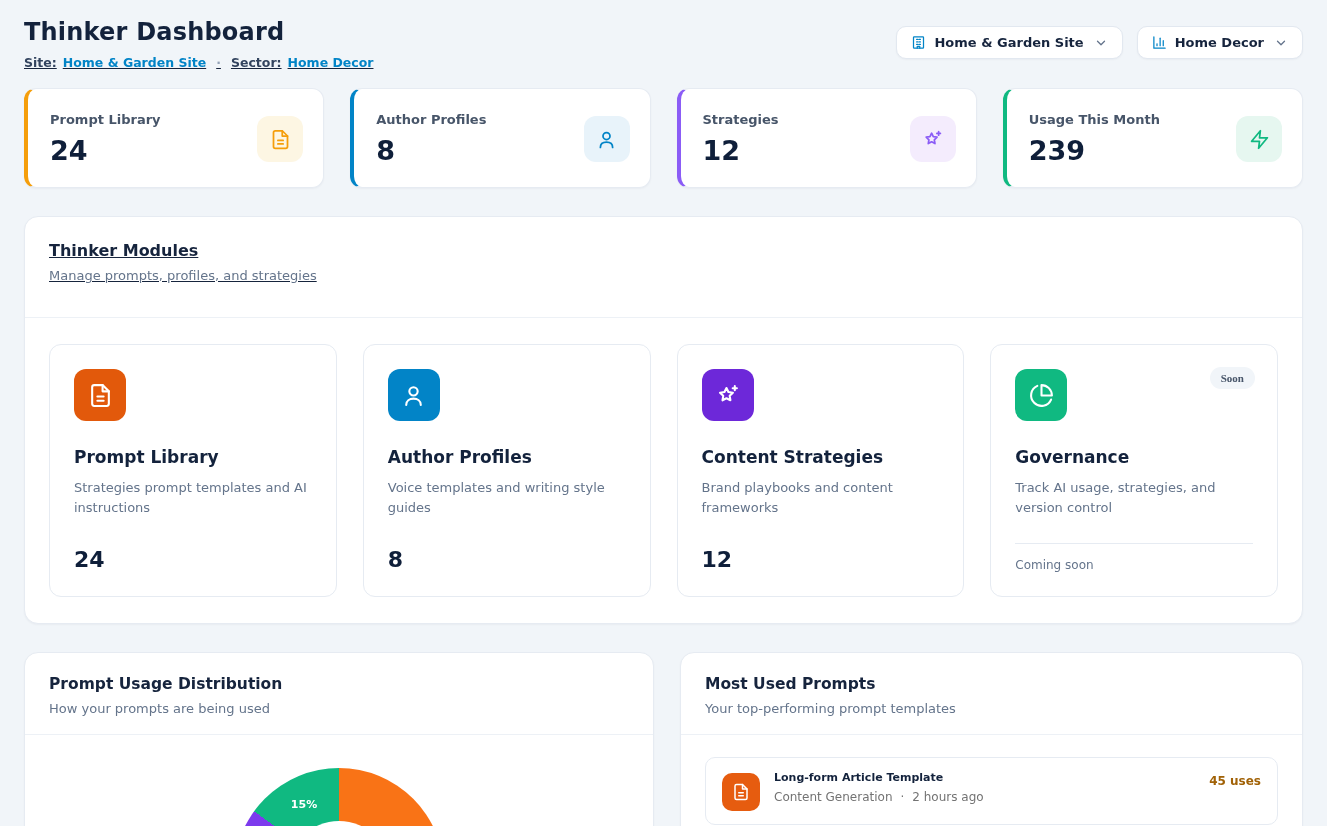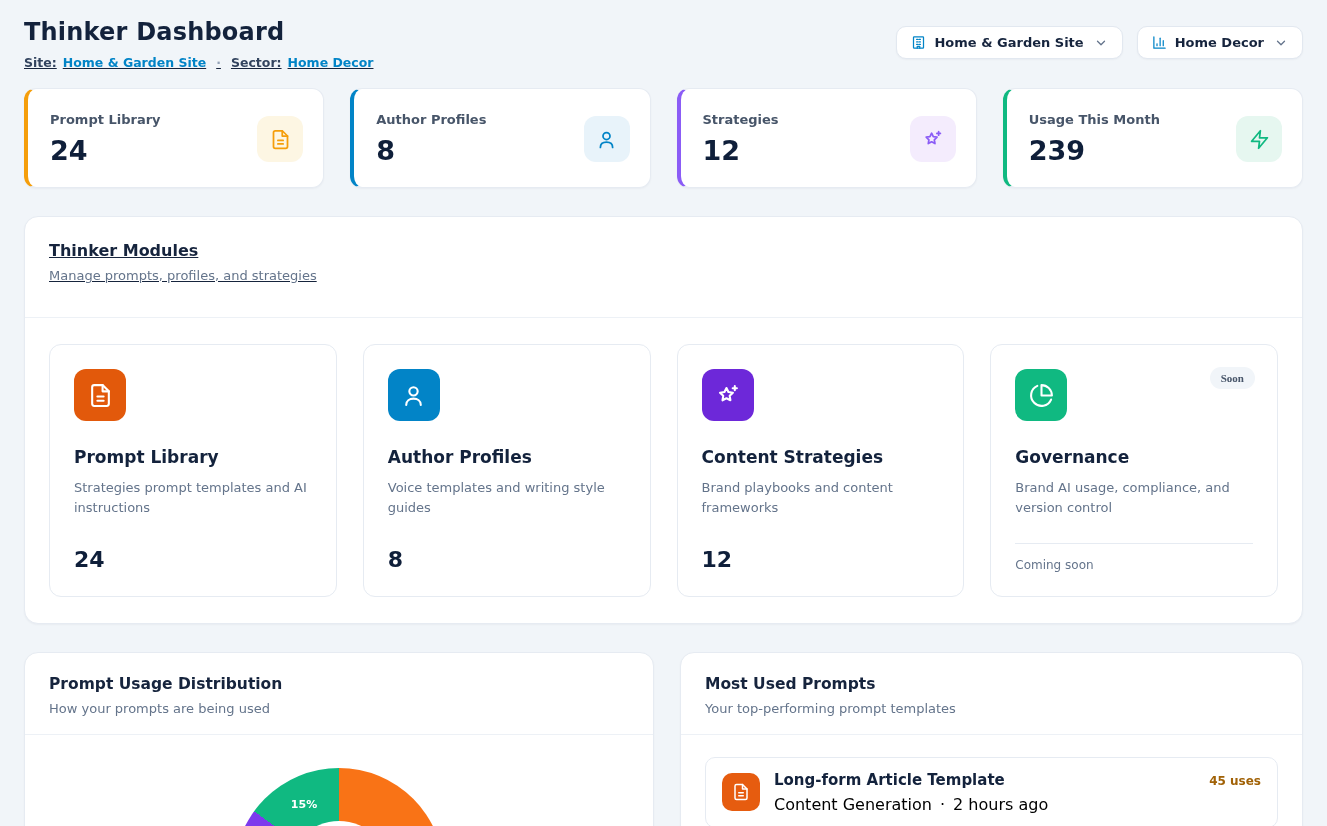"Brand AI usage, compliance, and" div.mod-desc { text: Brand AI usage, compliance -> Track AI usage, strategies }
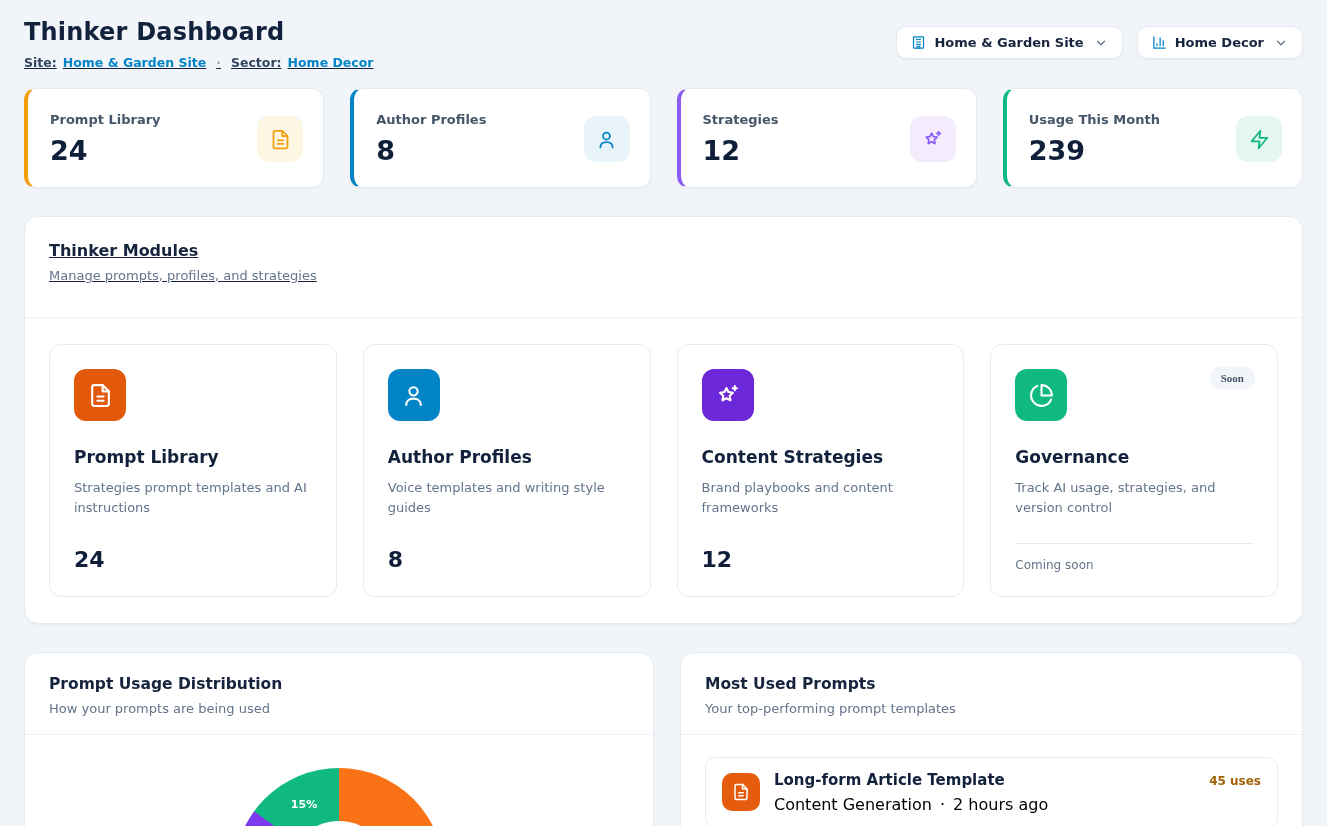"Long-form Article Template" .pi-title { font-size: 15px -> 11px }
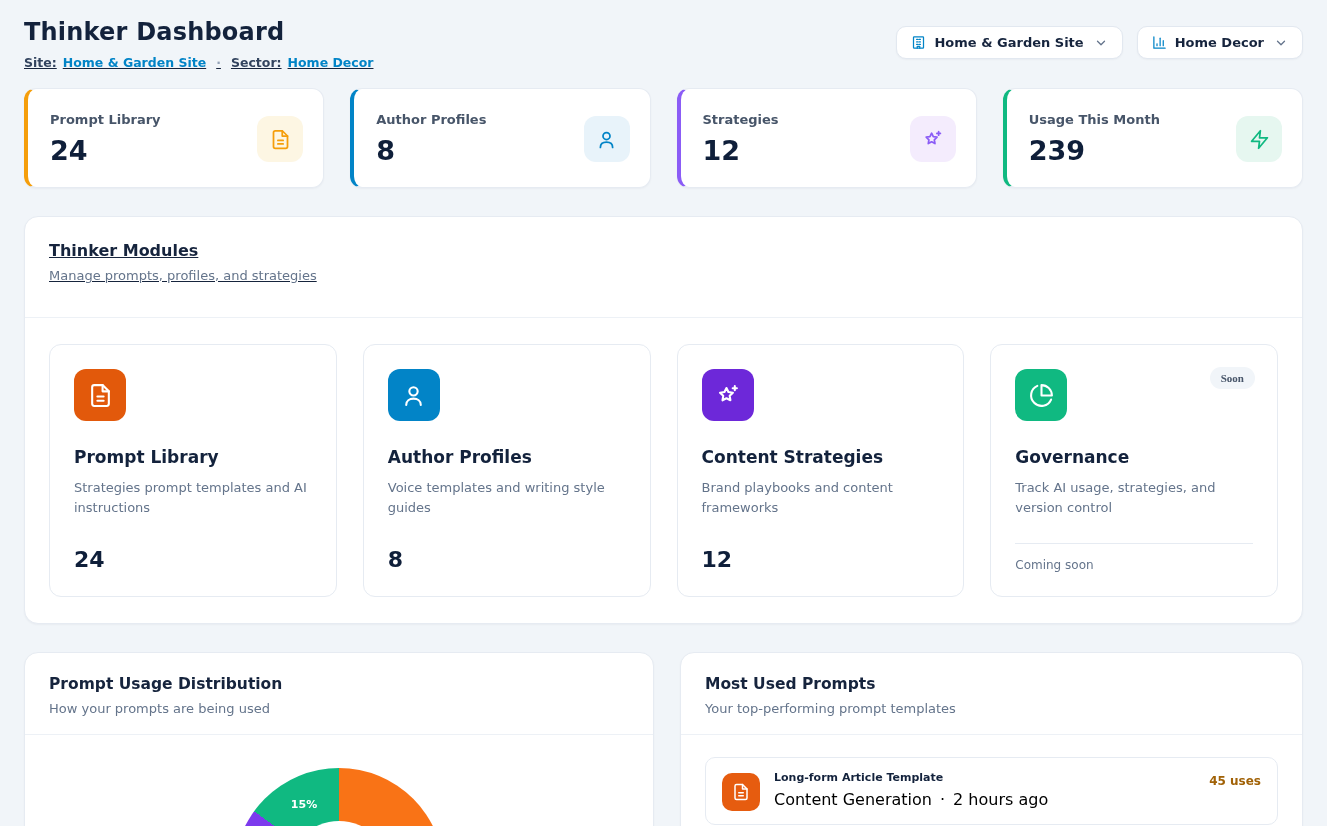"Content Generation" .pi-meta { color: #000000 -> #737373; font-size: 16px -> 12px }
